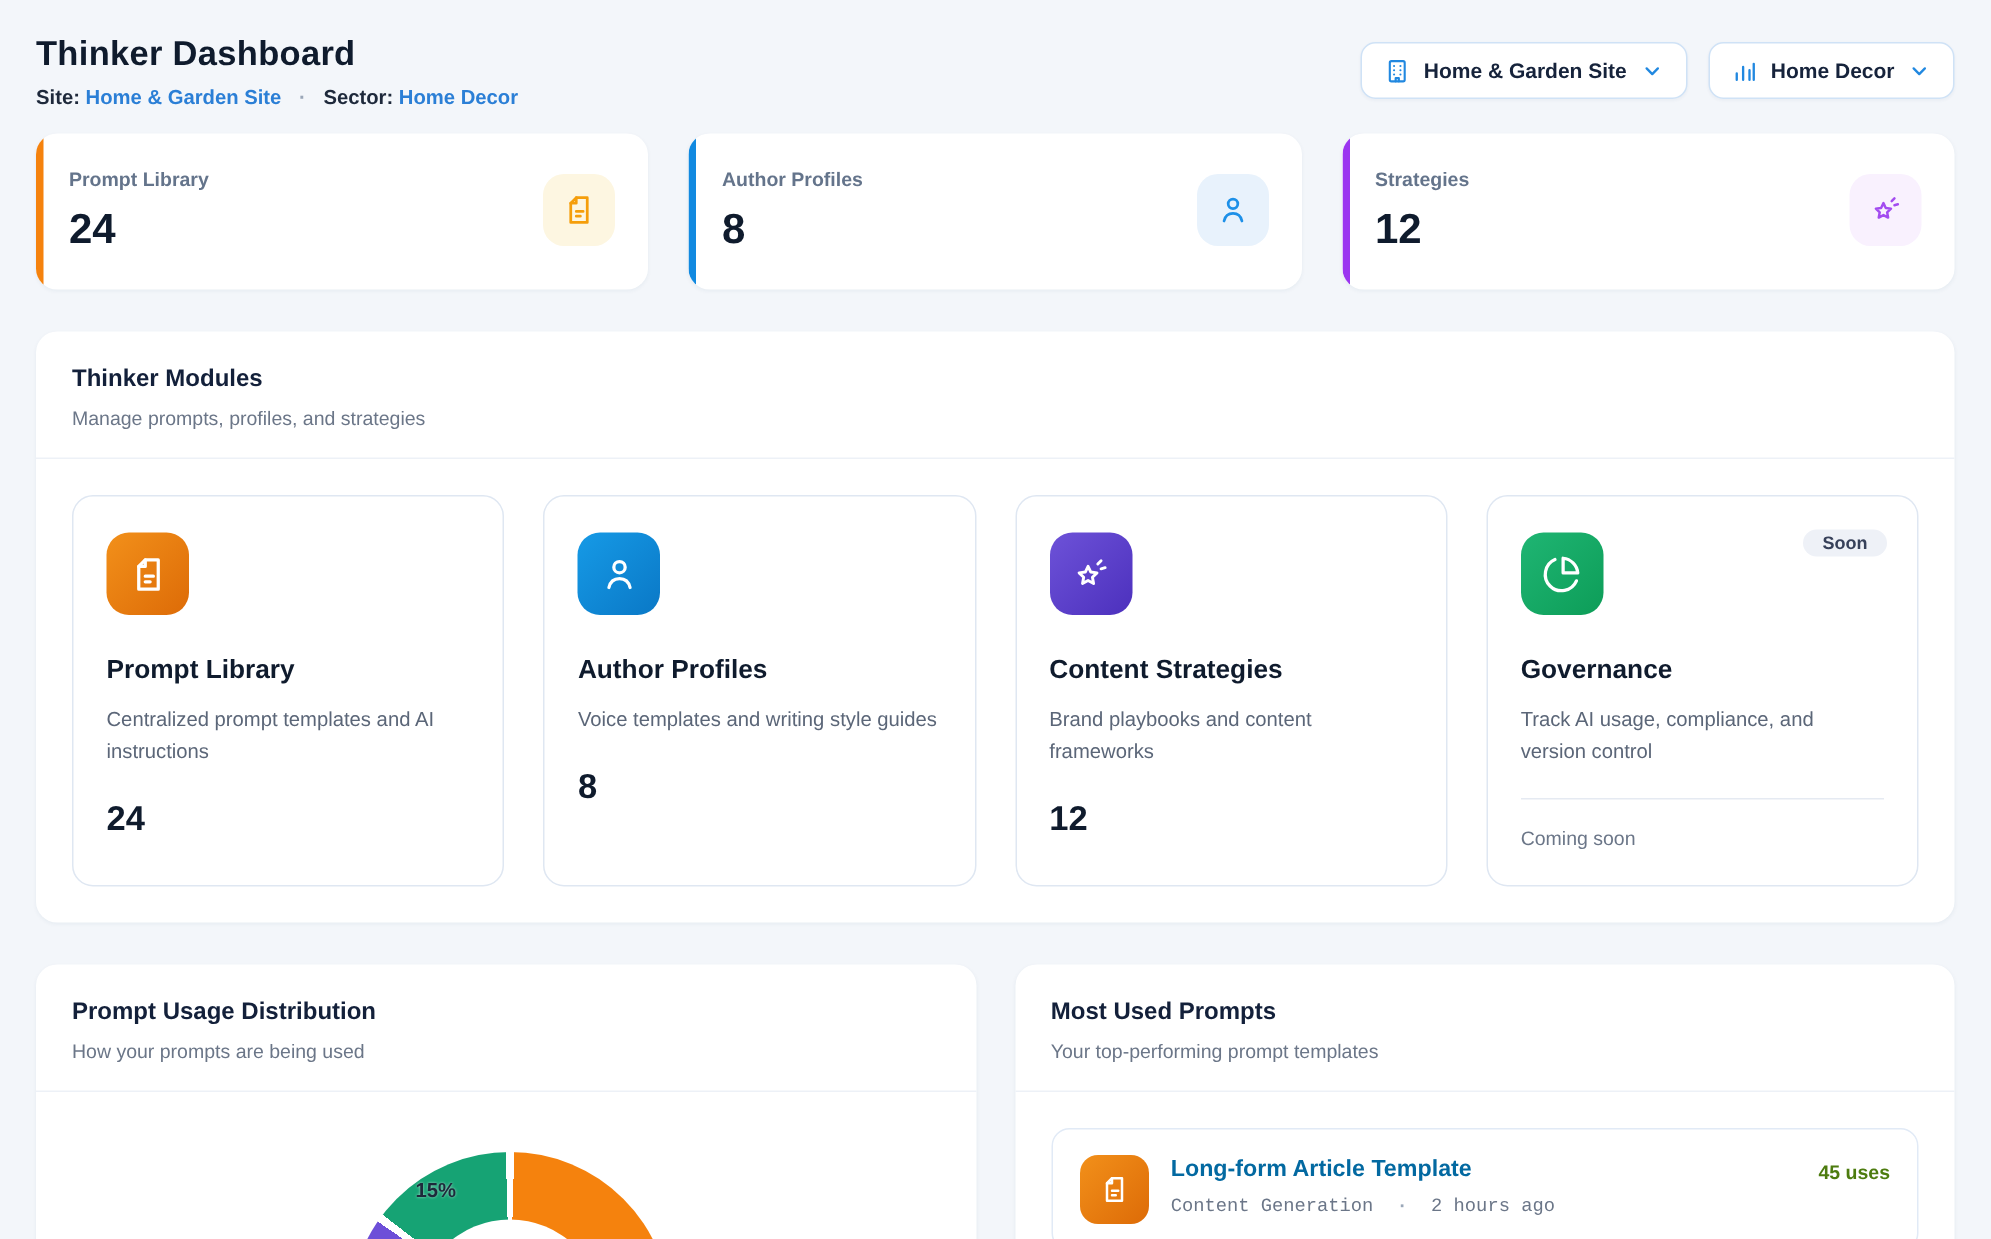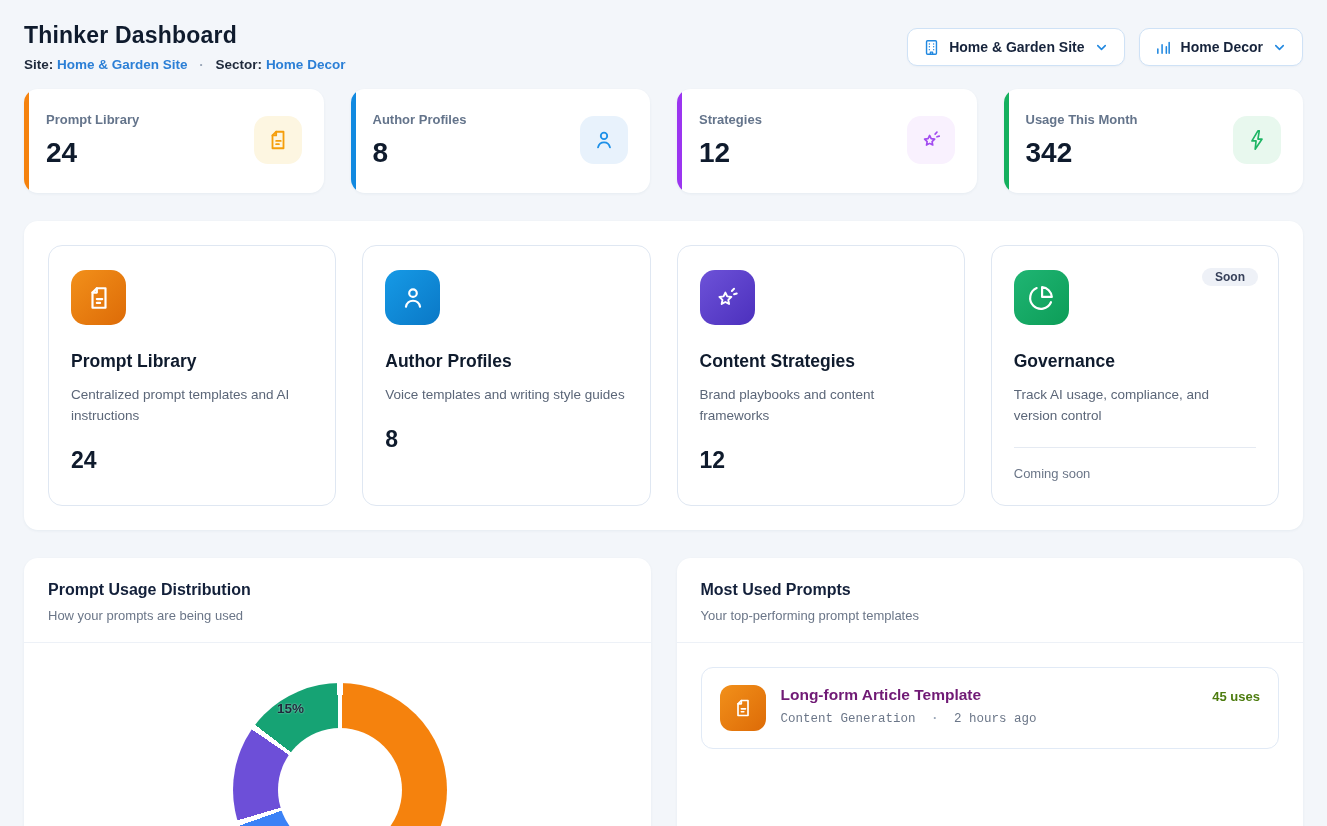"Usage This Month" div.stat-card { html: <div> <div> <div>Usage This Month</div> <div>342</div> </div> <div> <svg> <path></path> </svg> </div> </div> -> none }
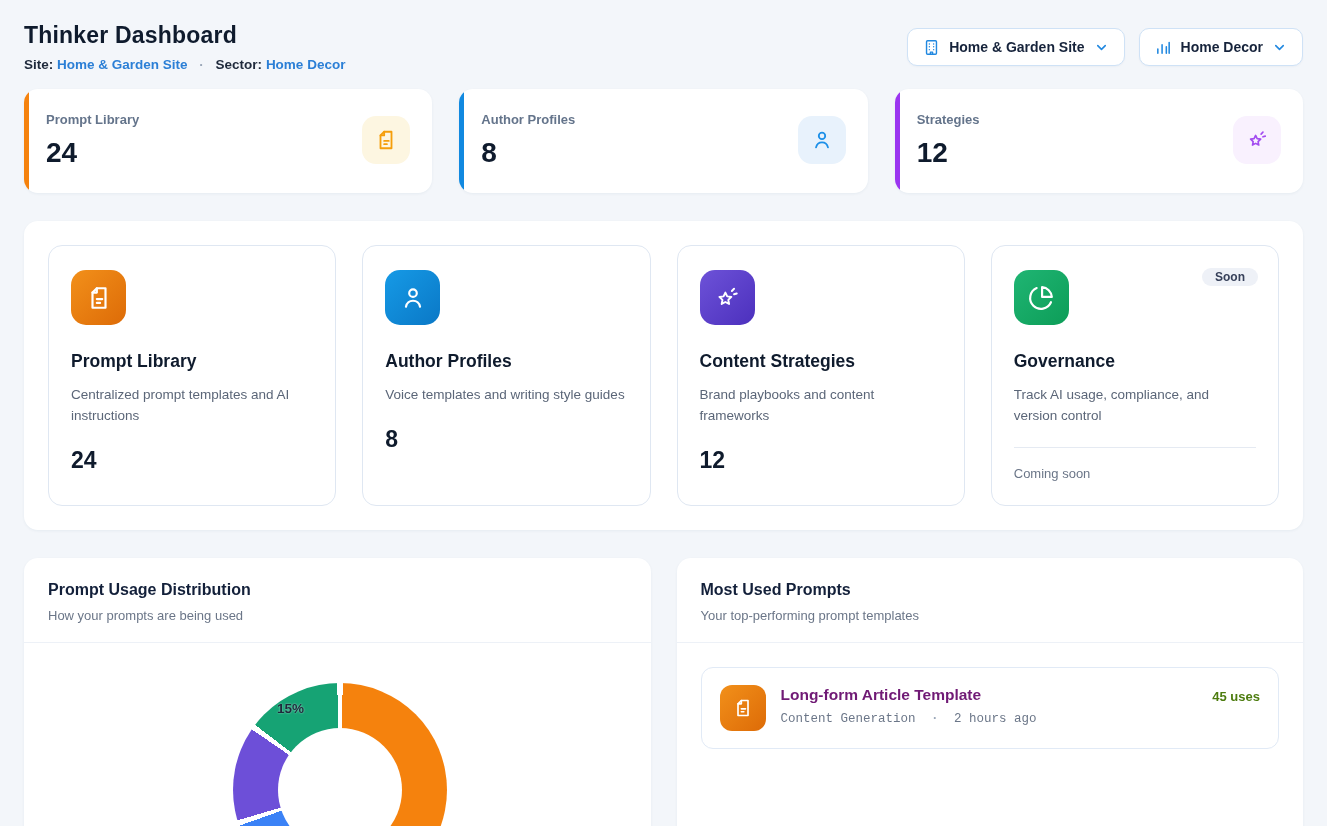"Thinker Modules" div.panel-head { html: none -> <div> <div>Thinker Modules</div> <div>Manage prompts, profiles, and strategies</div> </div> }
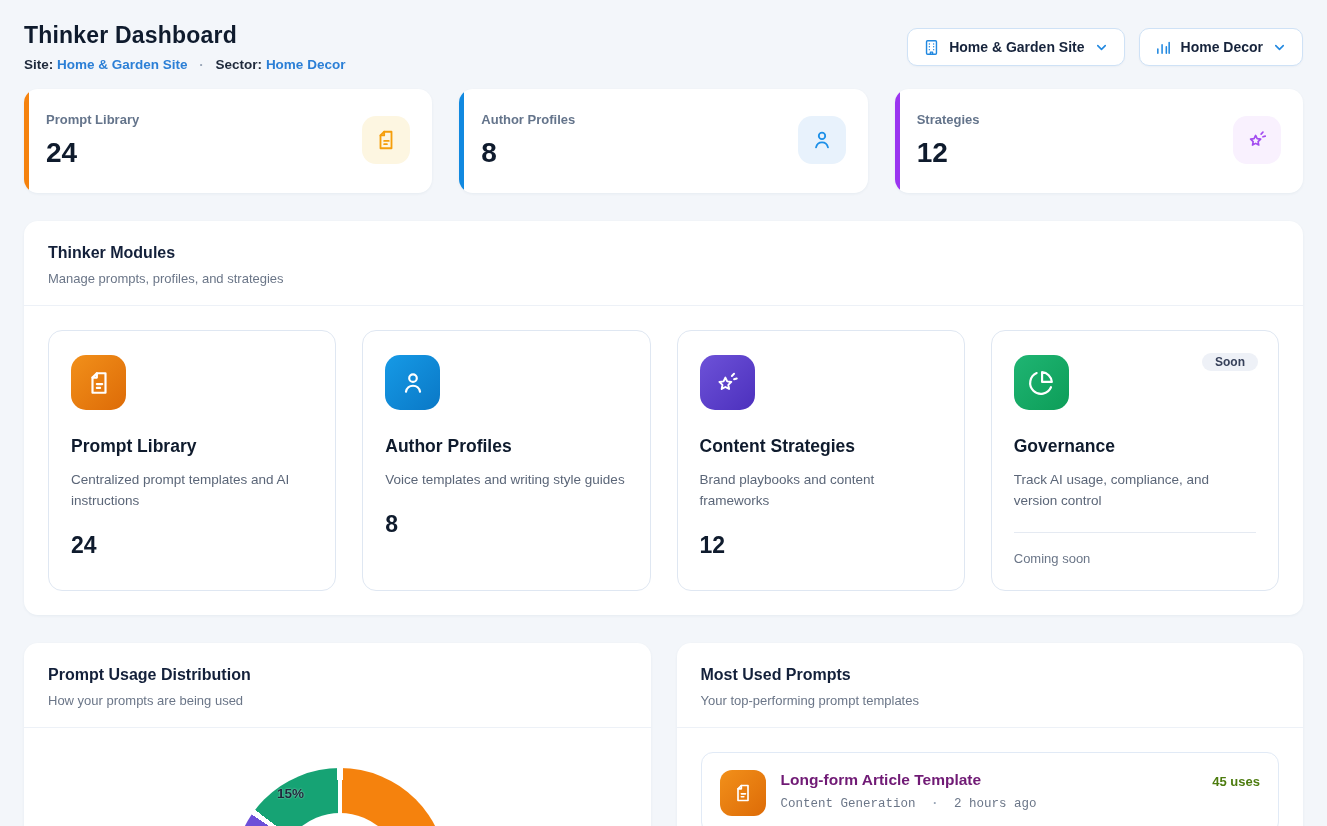"Long-form Article Template" .prompt-item-title { color: #701a75 -> #0369a1 }
